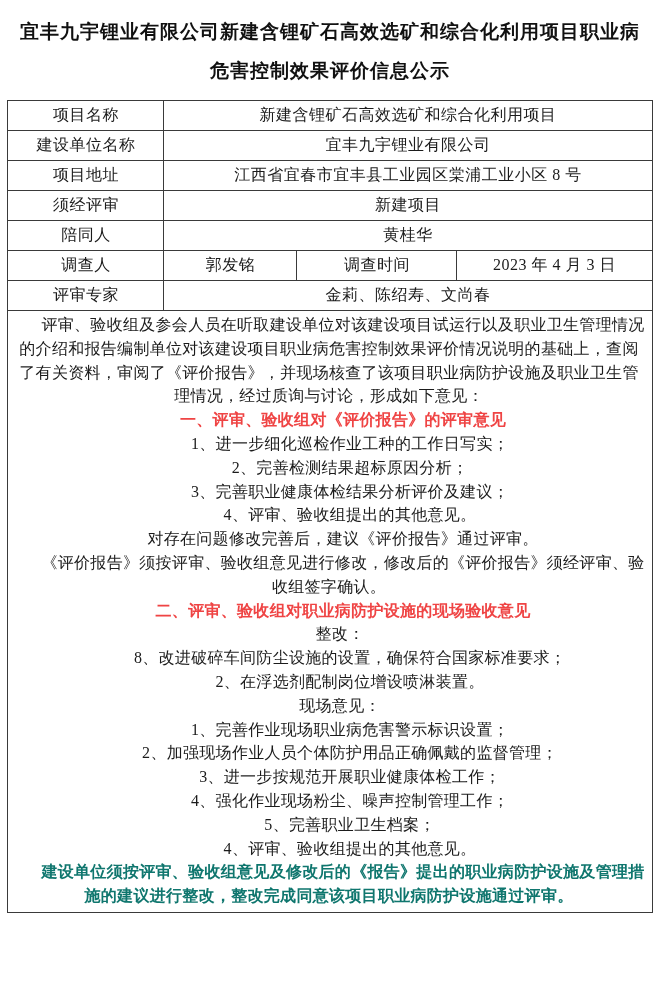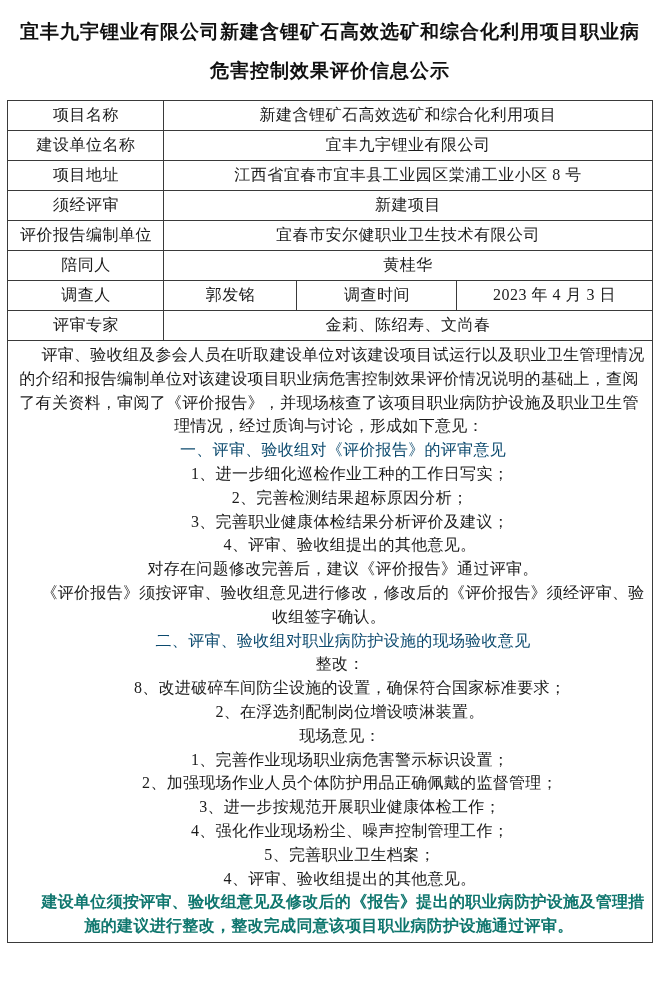"评价报告编制单位" tr { html: <tr> <td>评价报告编制单位</td> <td>宜春市安尔健职业卫生技术有限公司</td> </tr> -> none }
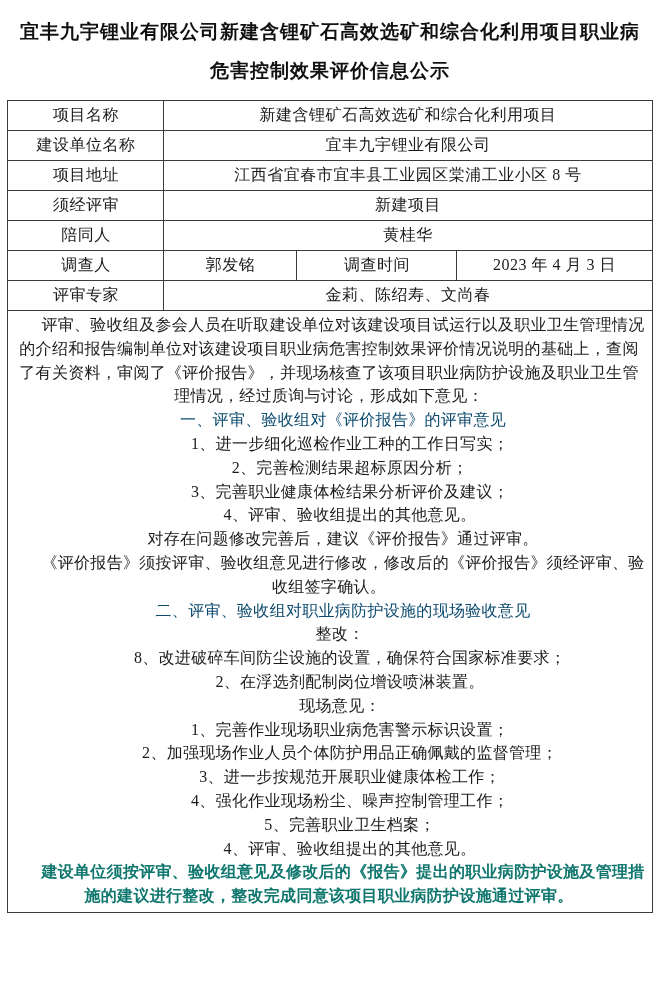"一、评审、验收组对《评价报告》的评审意见" .body-cell p.head { color: #0c4a6e -> #ef4444; font-weight: normal -> bold }
